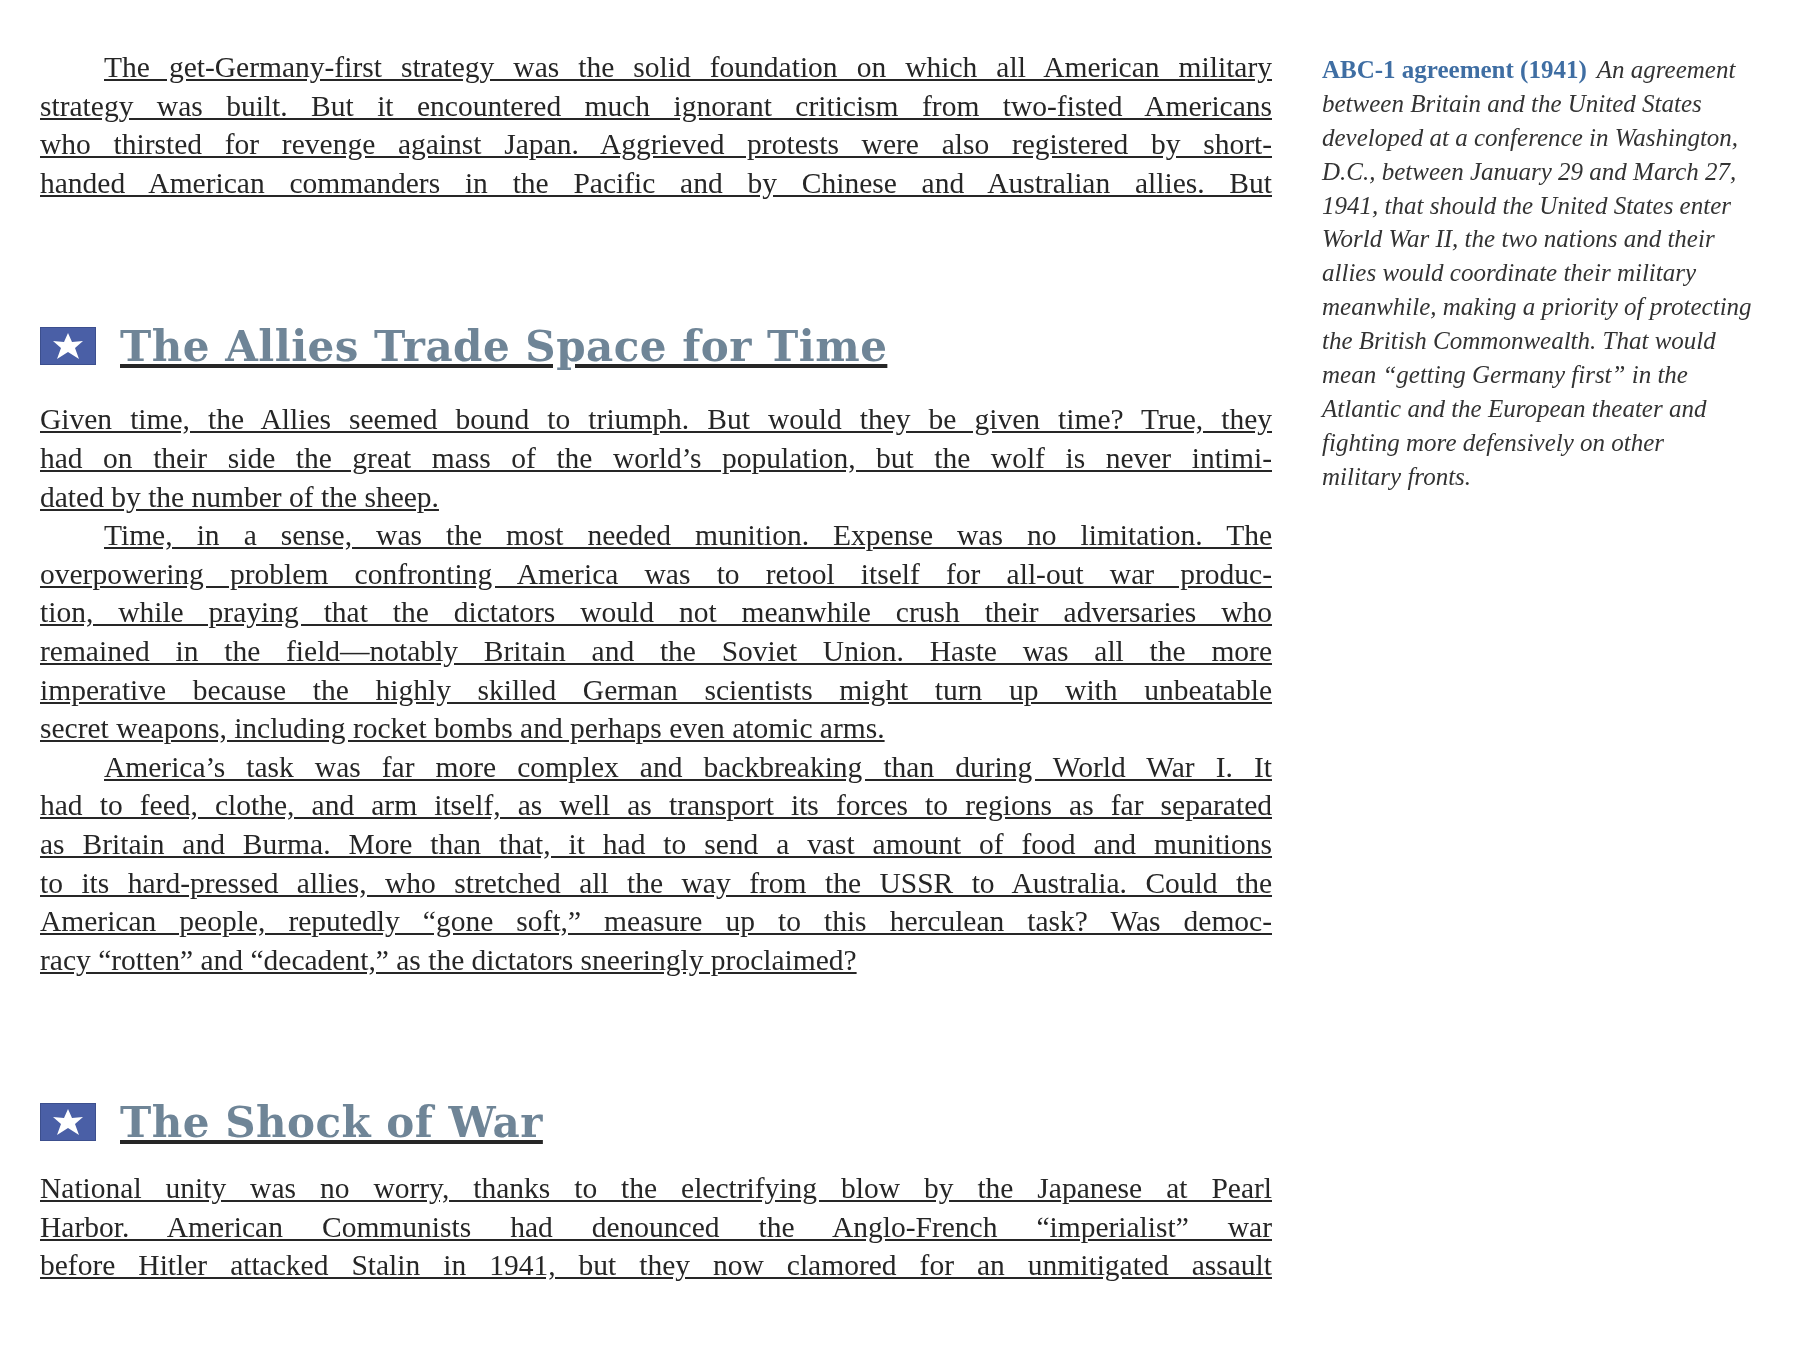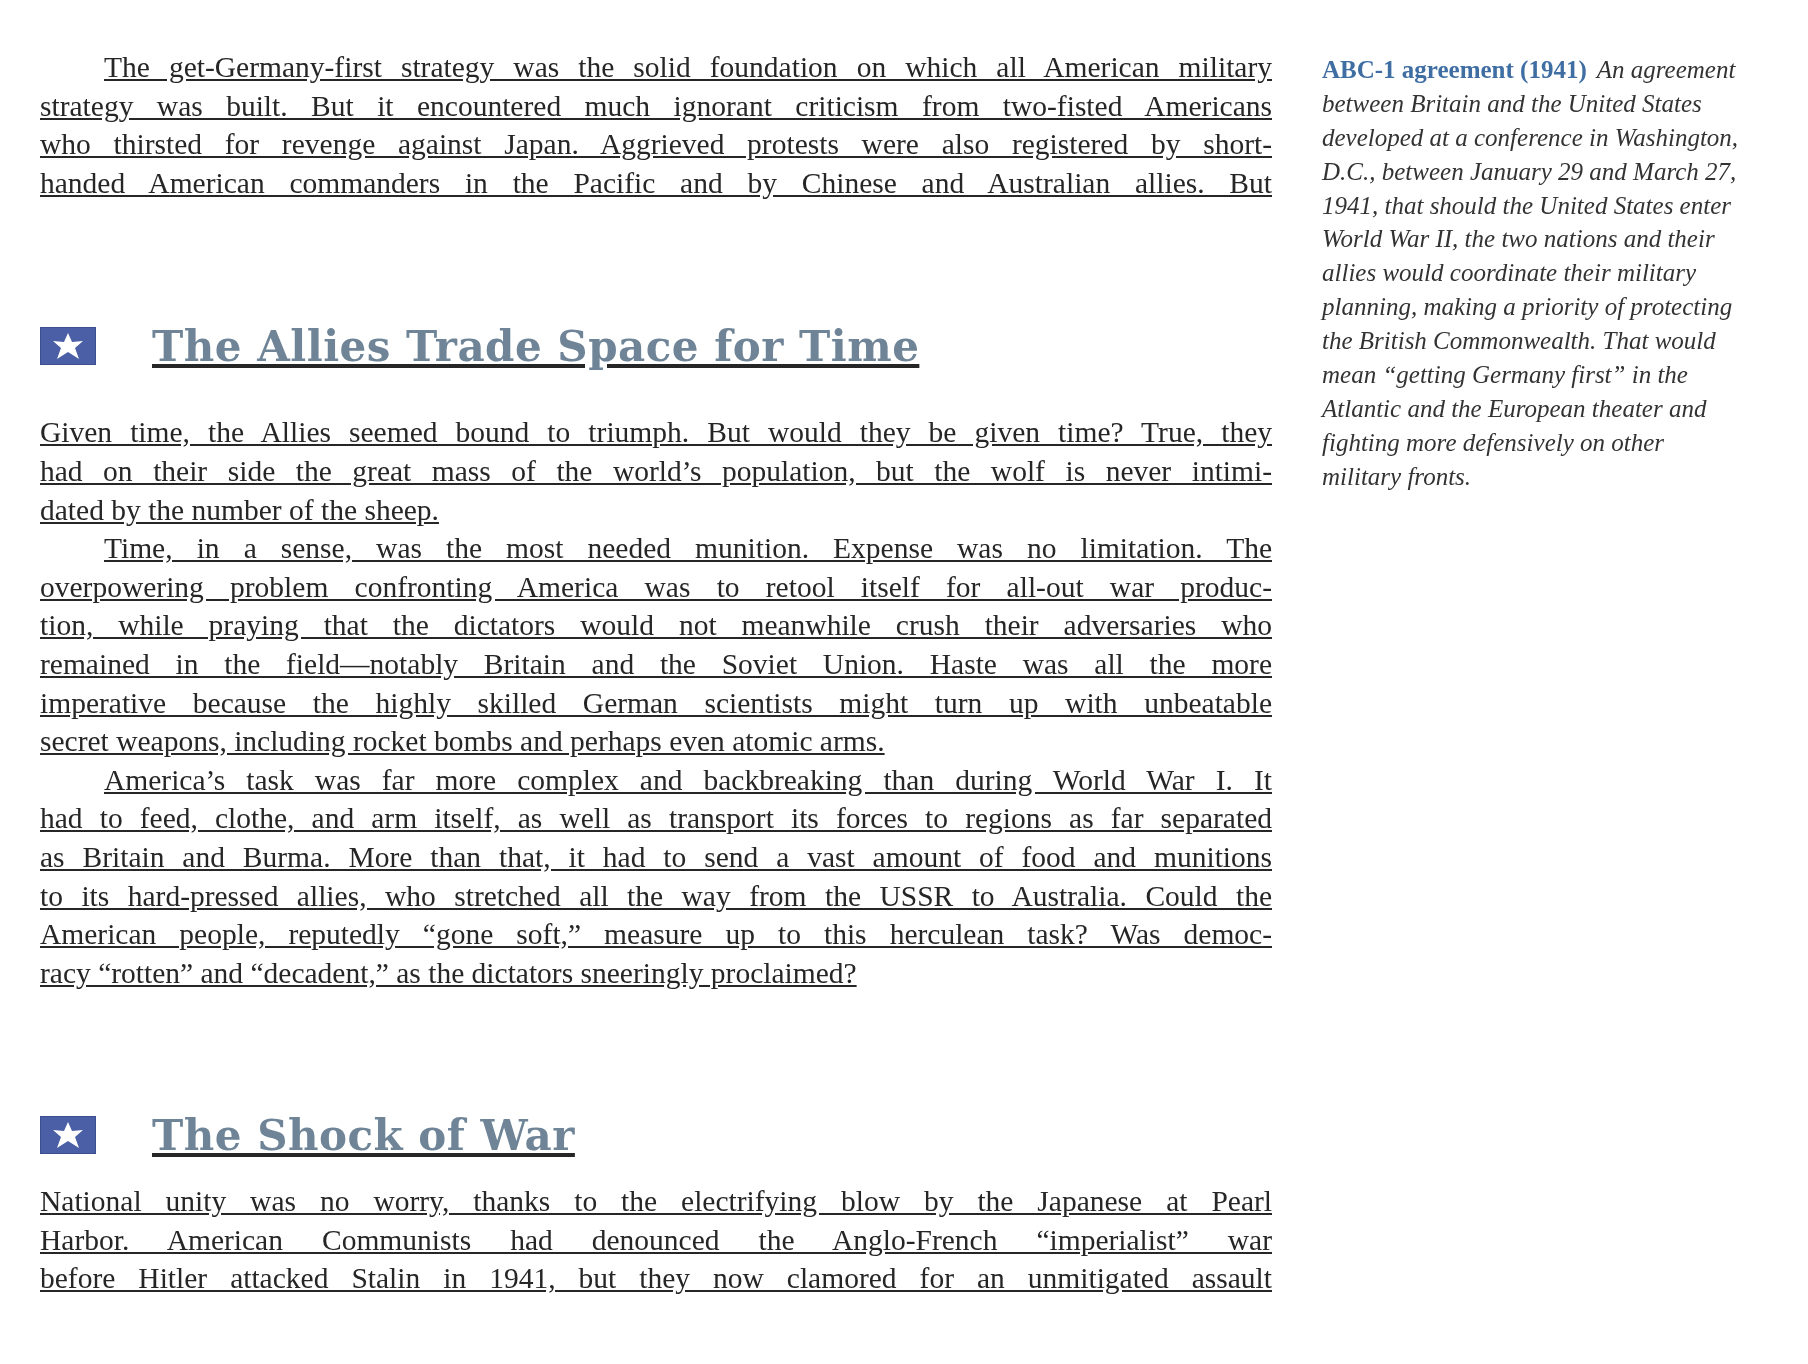"planning, making a priority of" span.side-line { text: planning -> meanwhile }
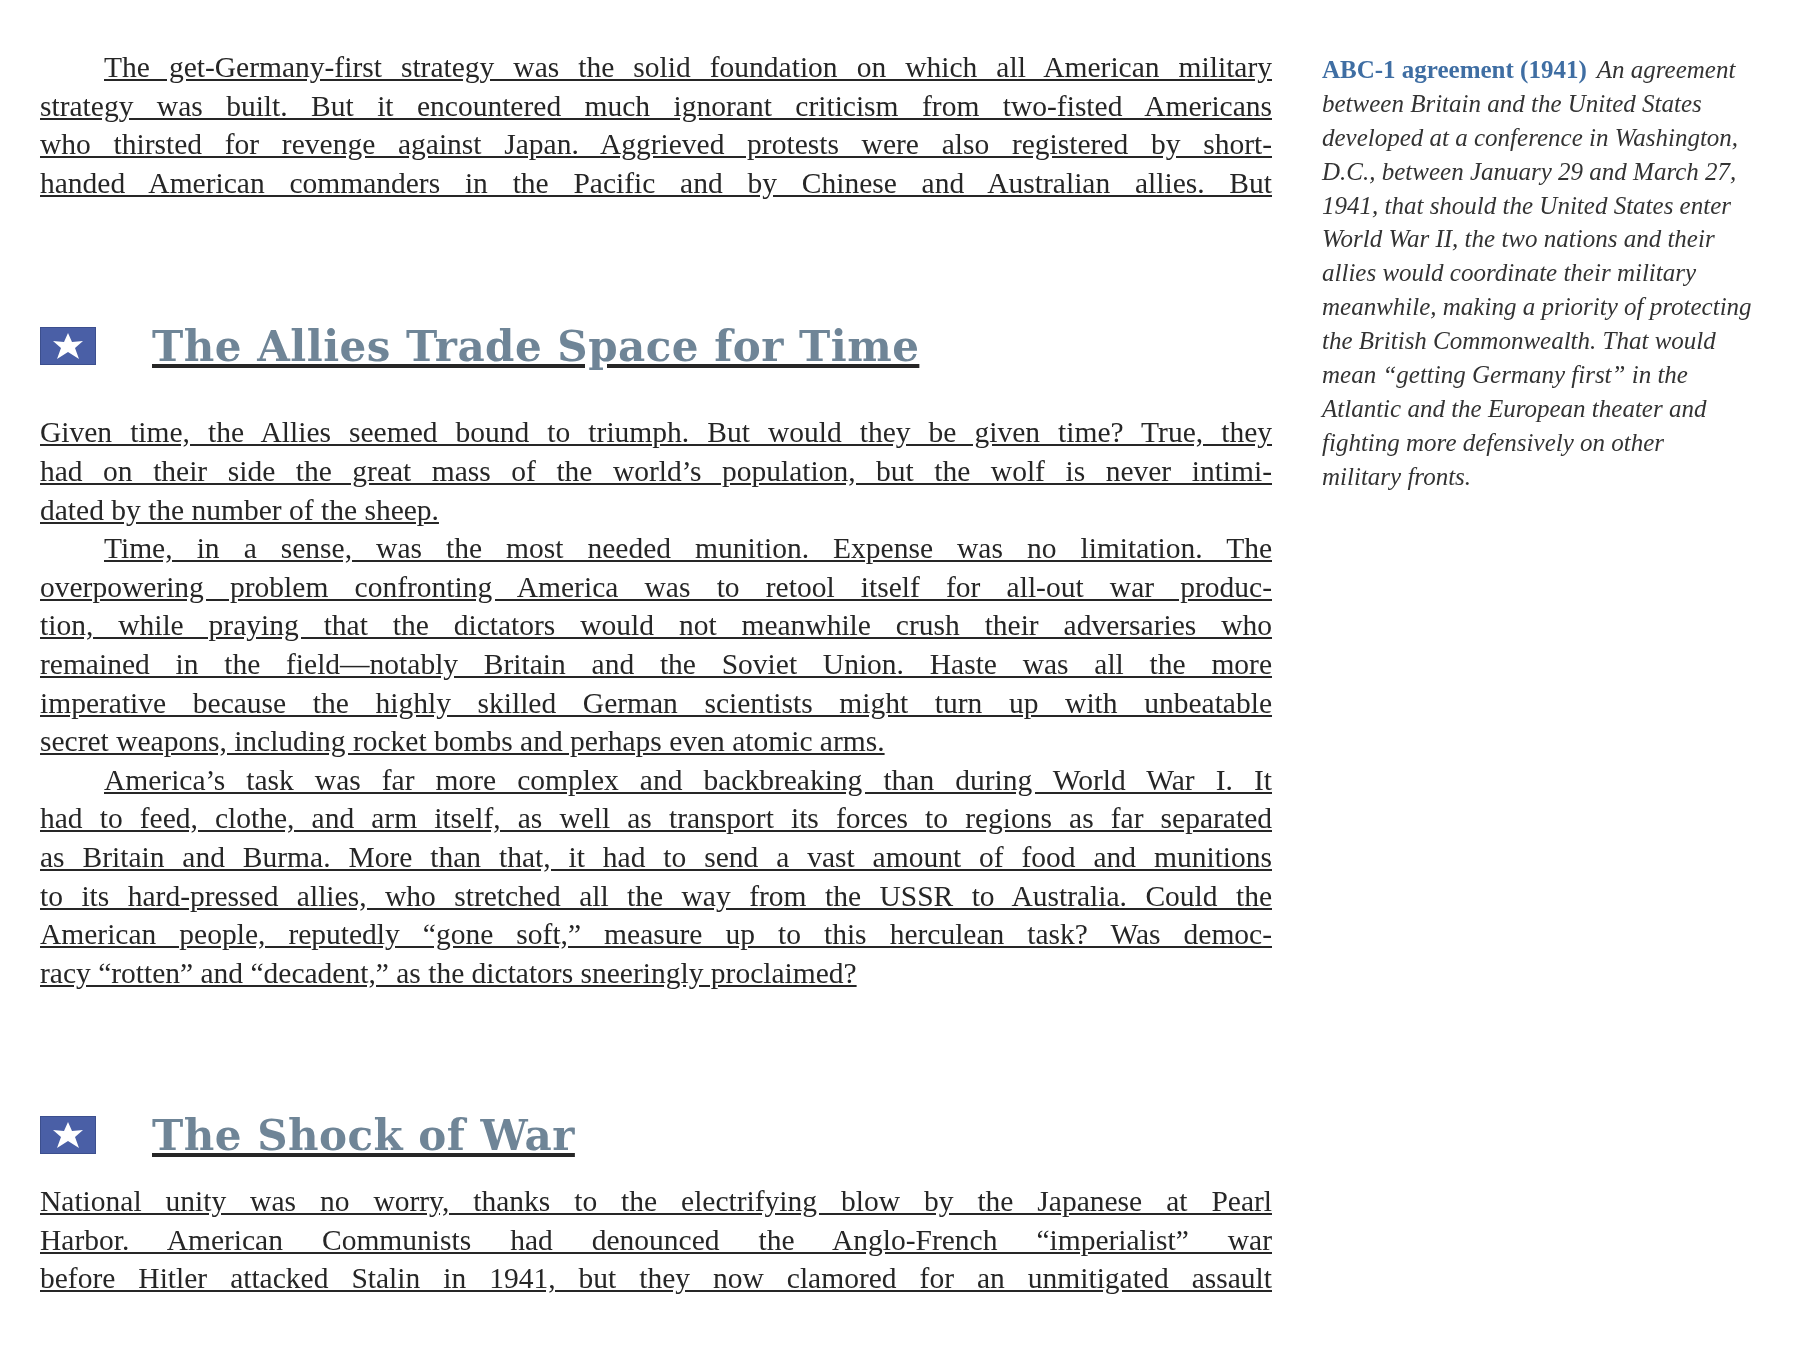"The Allies Trade Space for" .heading { gap: 32px -> none }
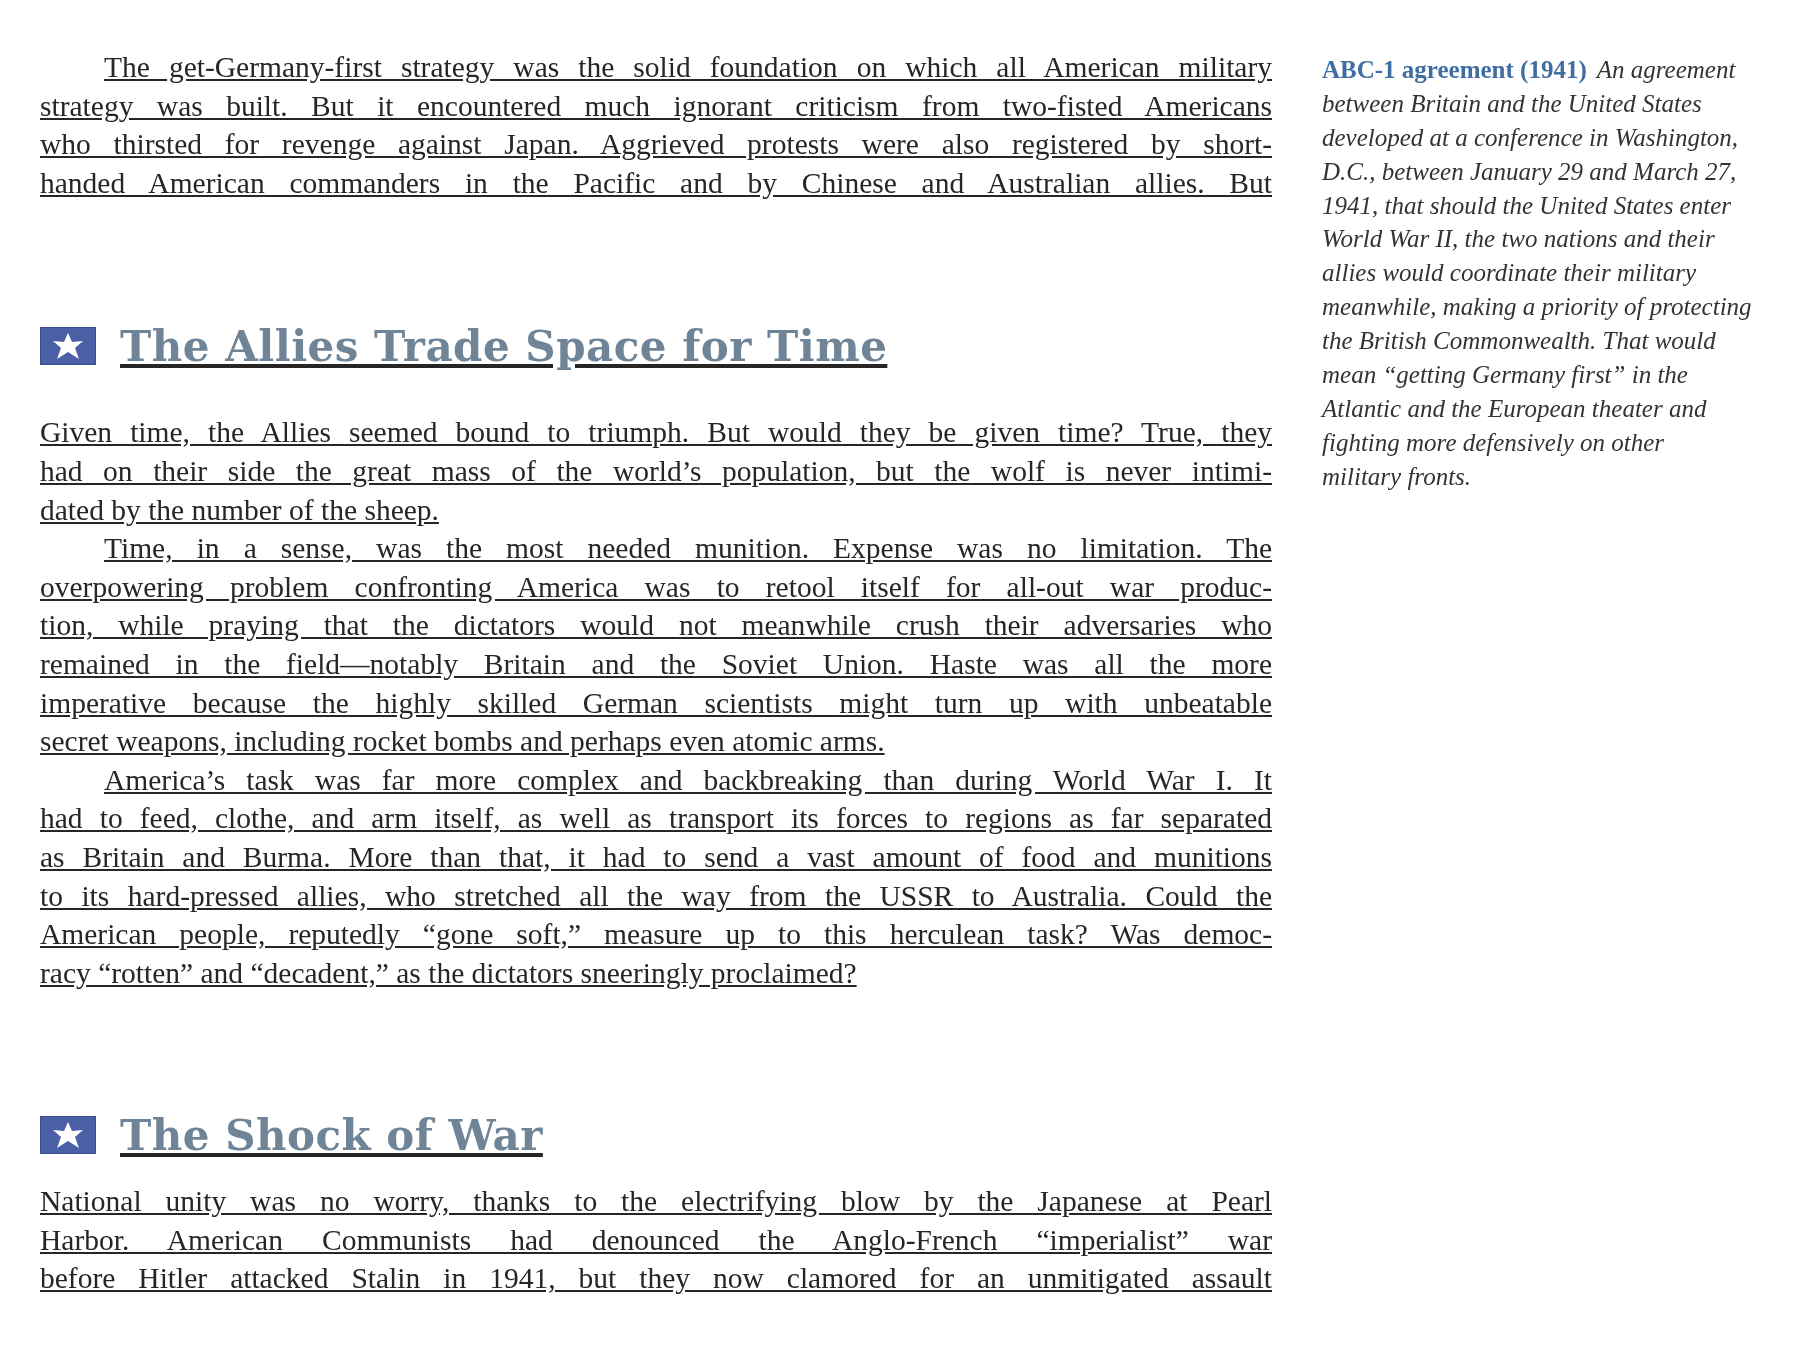"Given time, the Allies seemed" .sec1-body { margin-top: 36px -> 23px }
